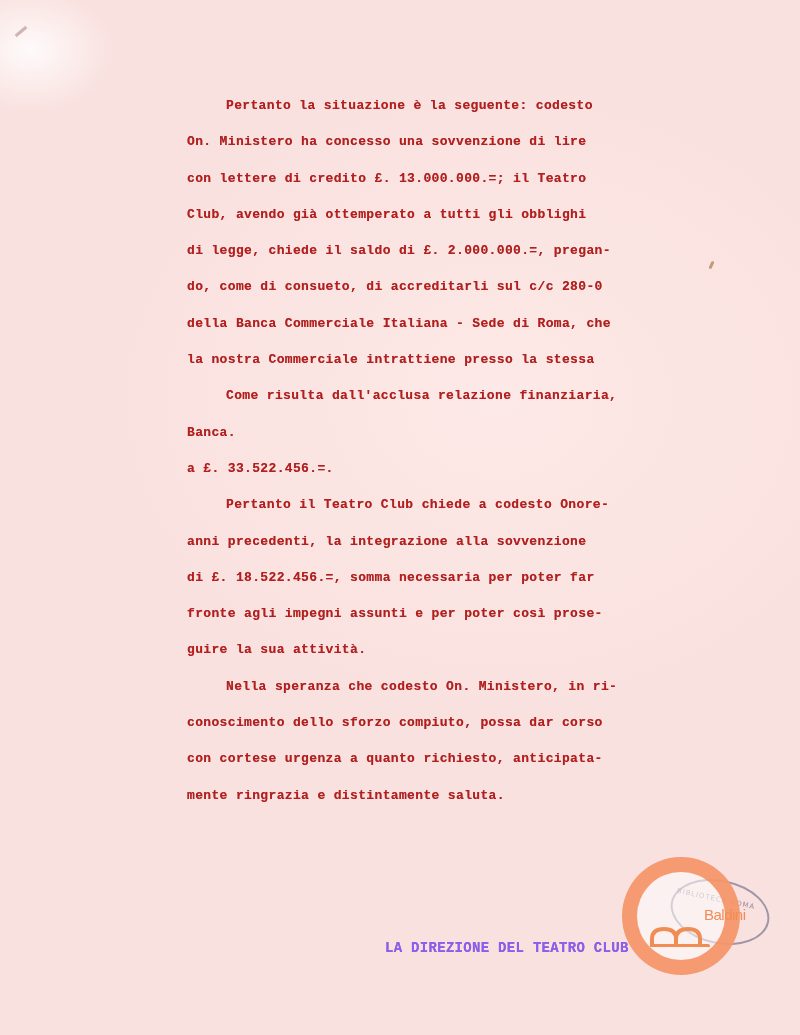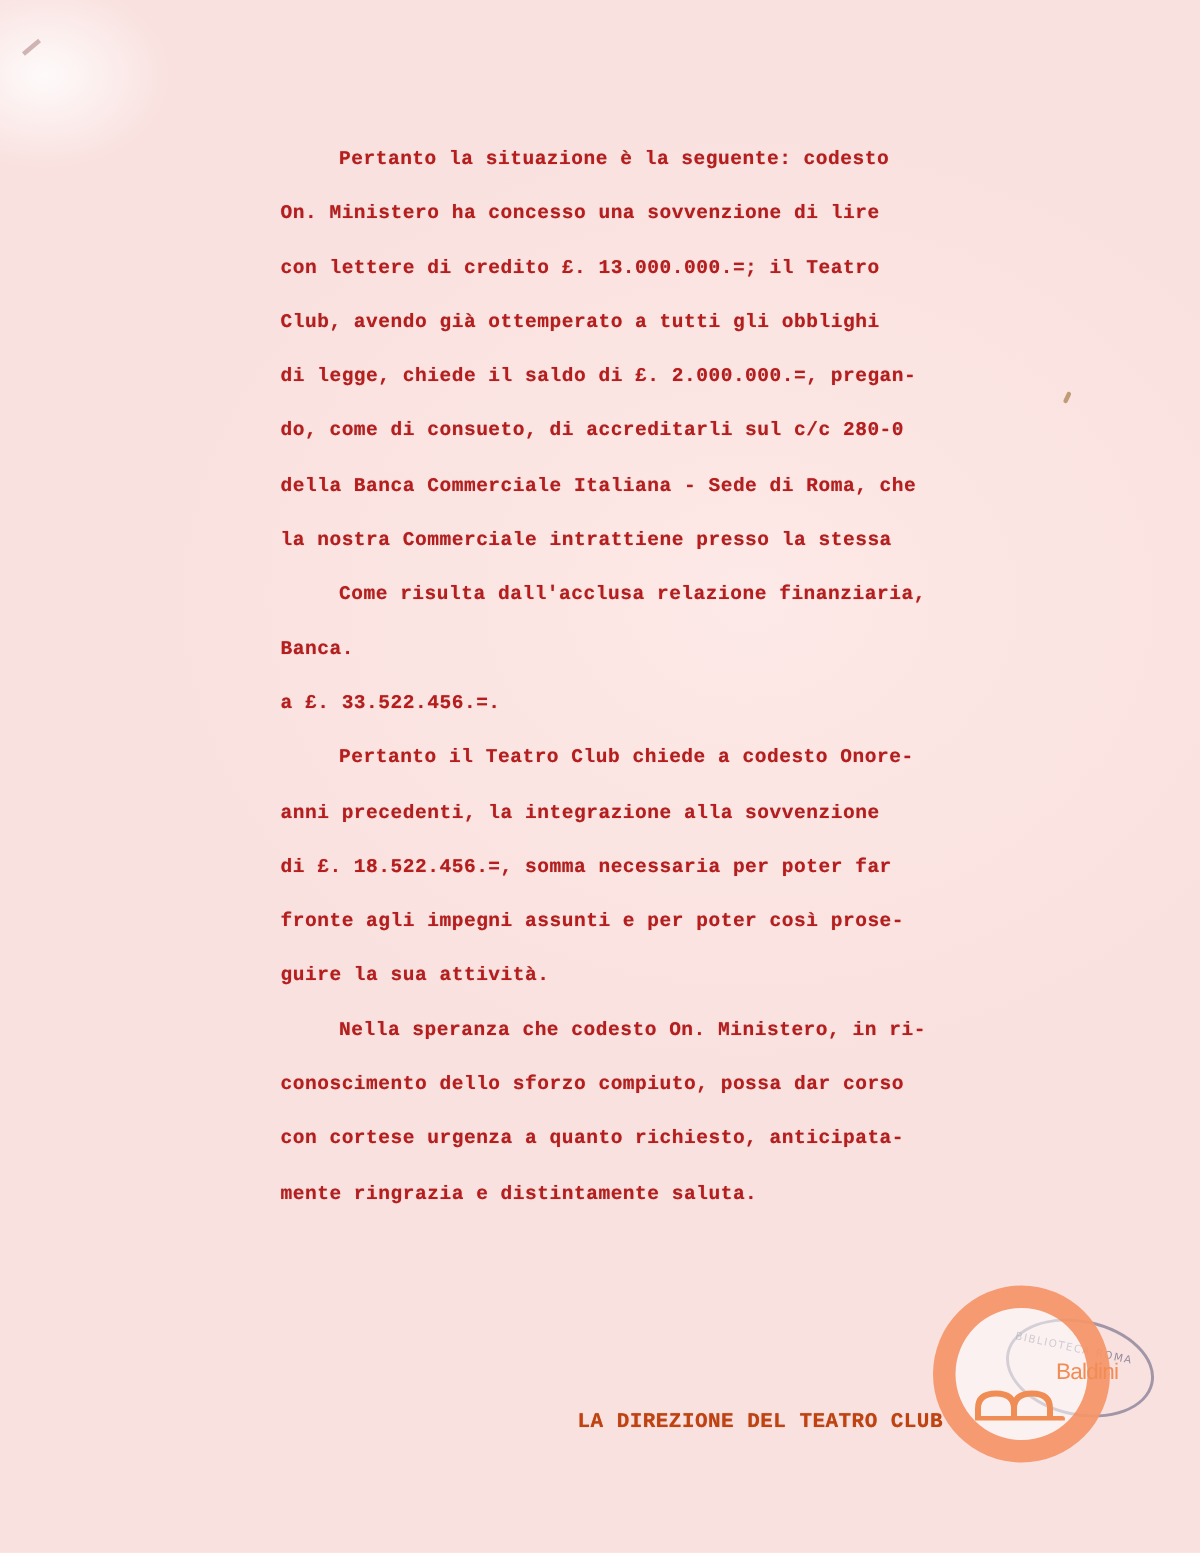"LA DIREZIONE DEL TEATRO CLUB" .signature { color: #c2410c -> #8b5cf6 }
